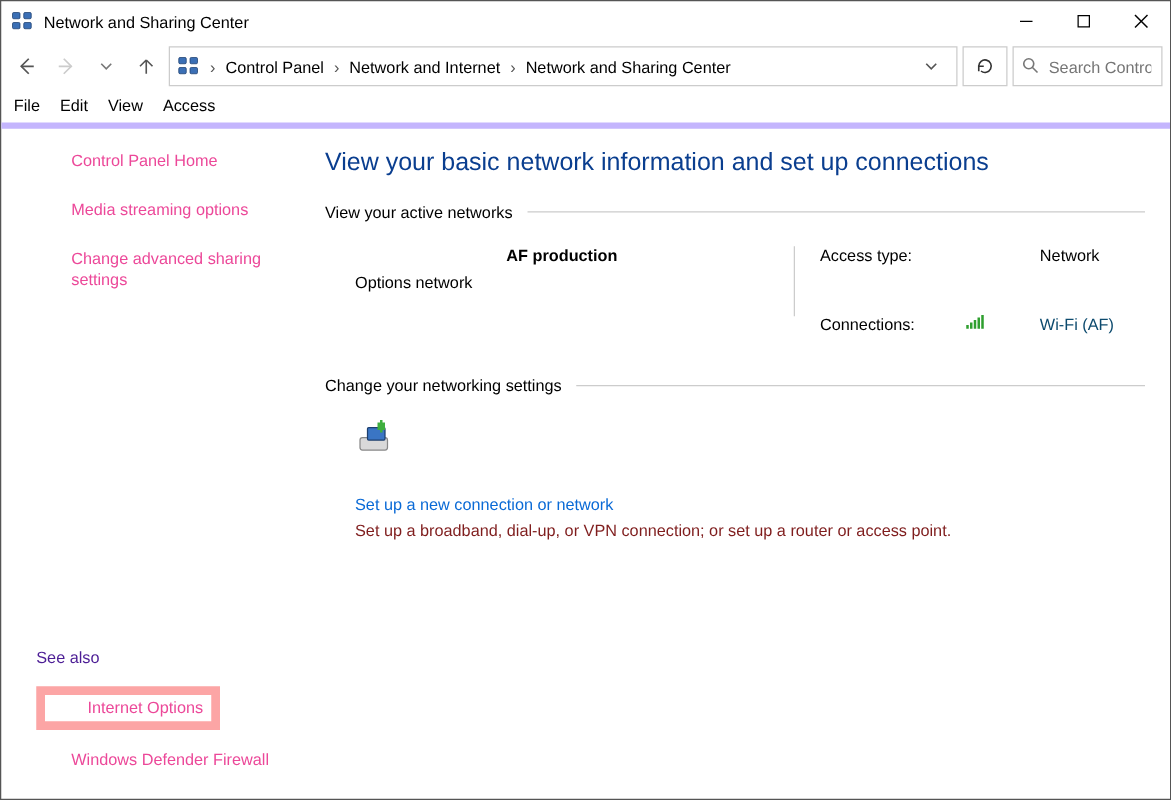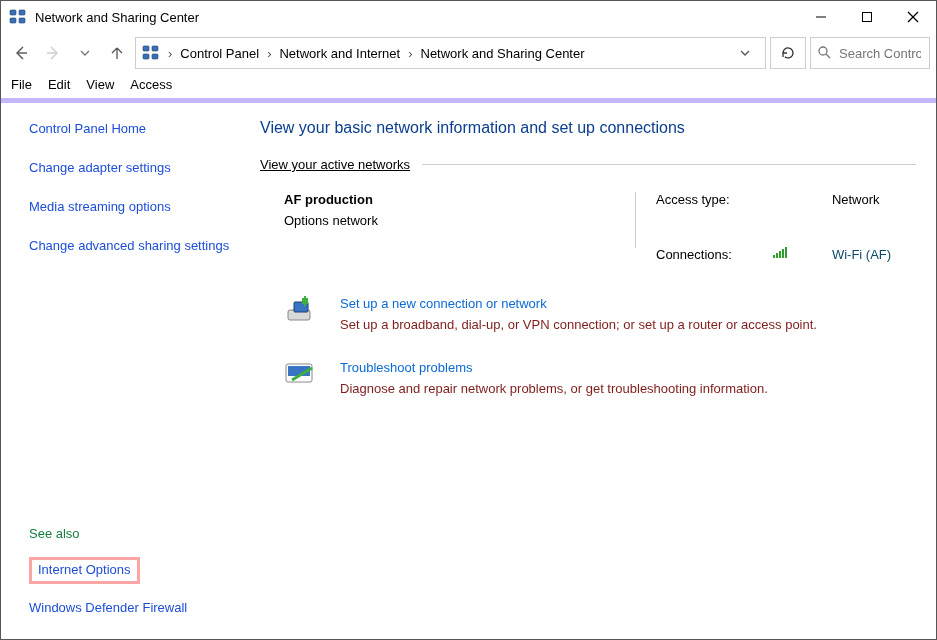"Control Panel Home" .sidebar .linklist a, .sidebar .bottom a { color: #1d4ed8 -> #ec4899; margin-left: none -> 28px }
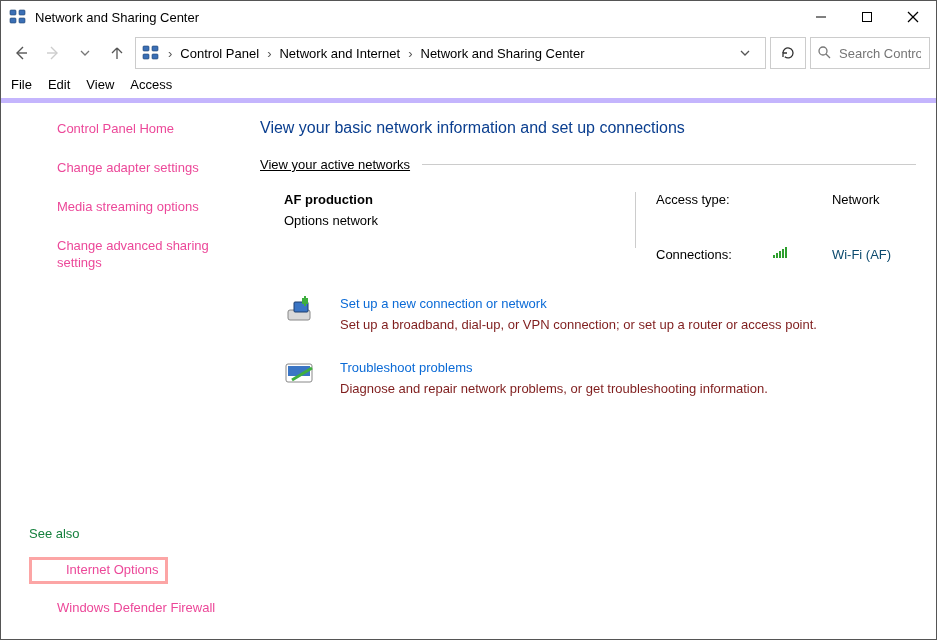"View your basic network information" .main h1 { font-size: 16px -> 20px }
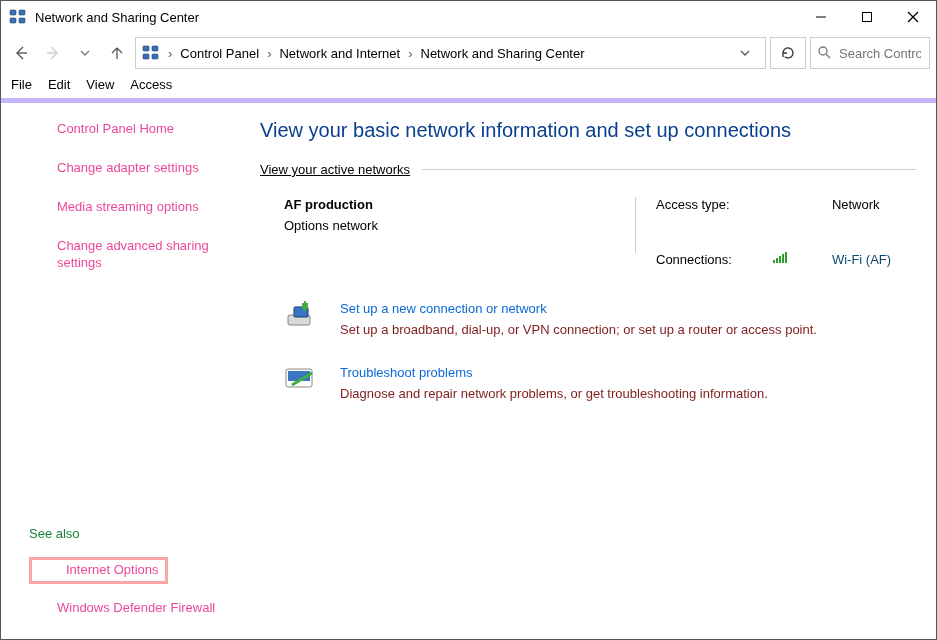"Change adapter settings" a { html: <a>Change adapter settings</a> -> none }
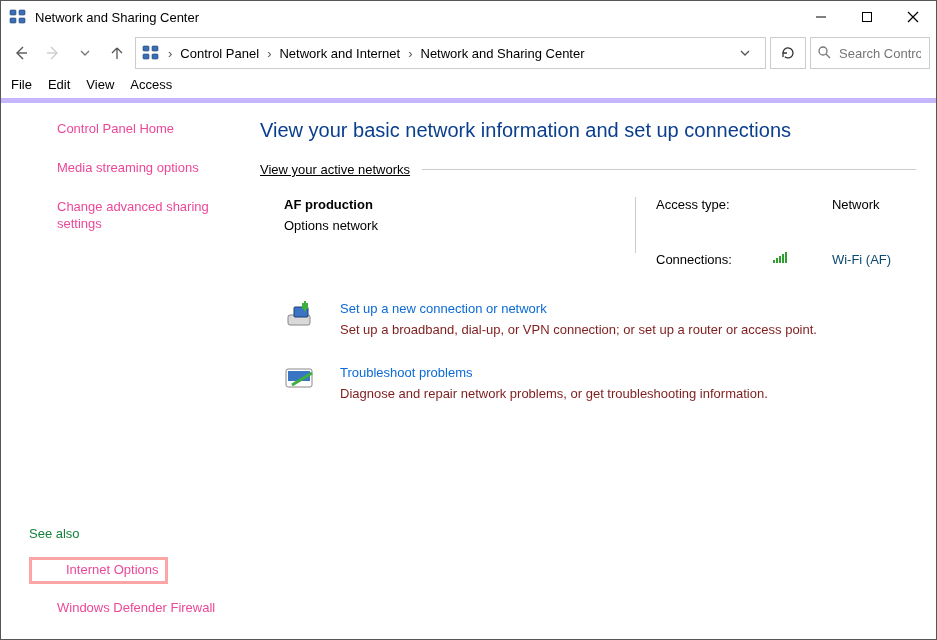"View your active networks" .section-header { text-decoration: underline -> none }
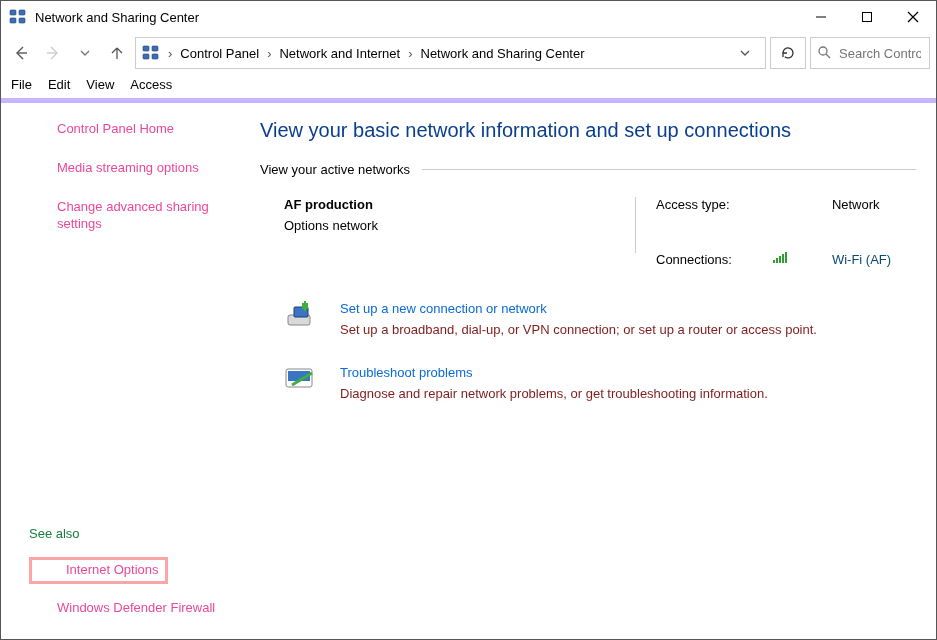"AF production" .net-left .net-name { text-align: none -> center }
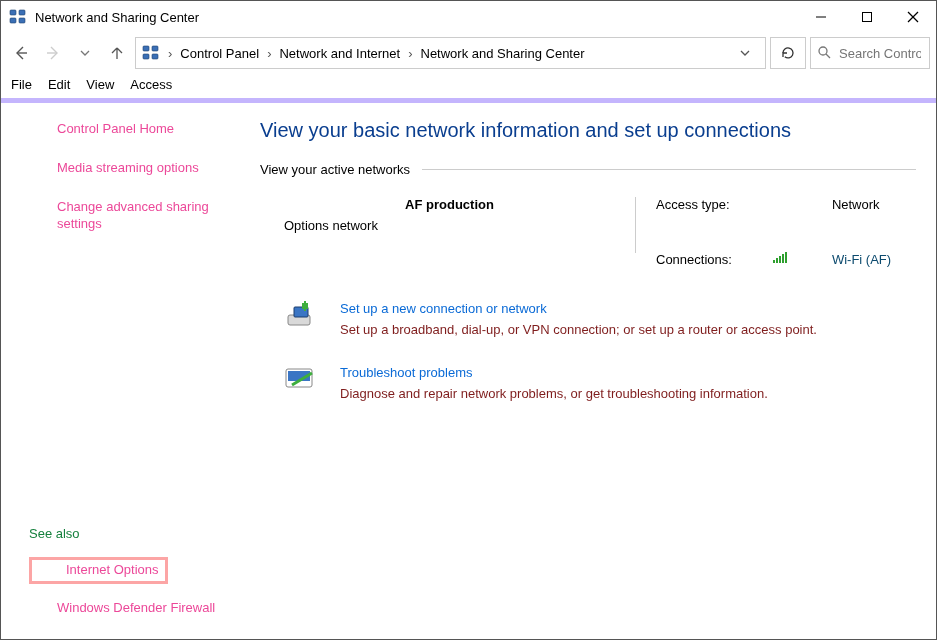"Change your networking settings" div.section-header { html: none -> <div> <span>Change your networking settings</span> <span></span> </div> }
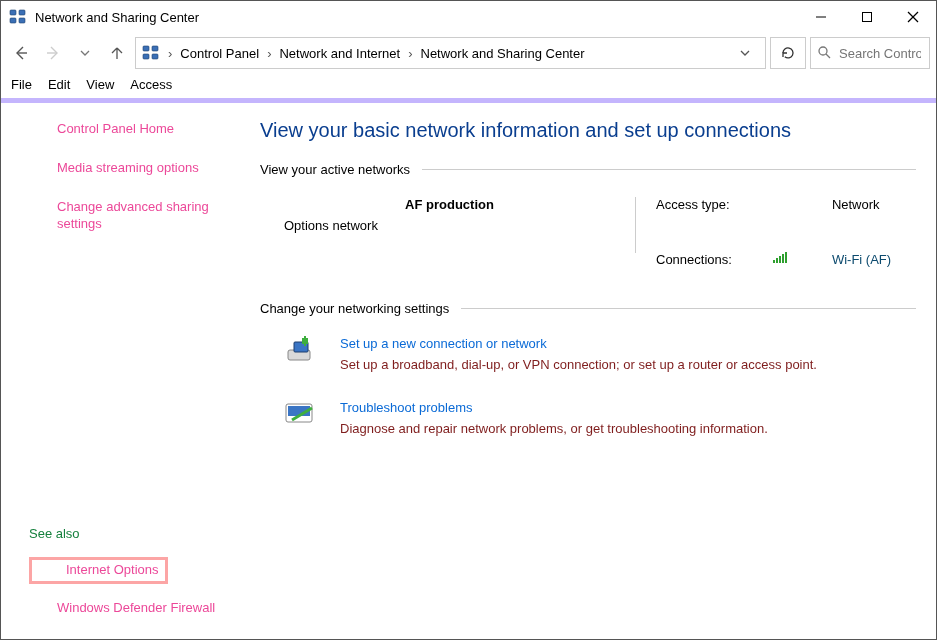"Set up a new connection" .settings-item { flex-direction: none -> column; gap: 20px -> 30px }
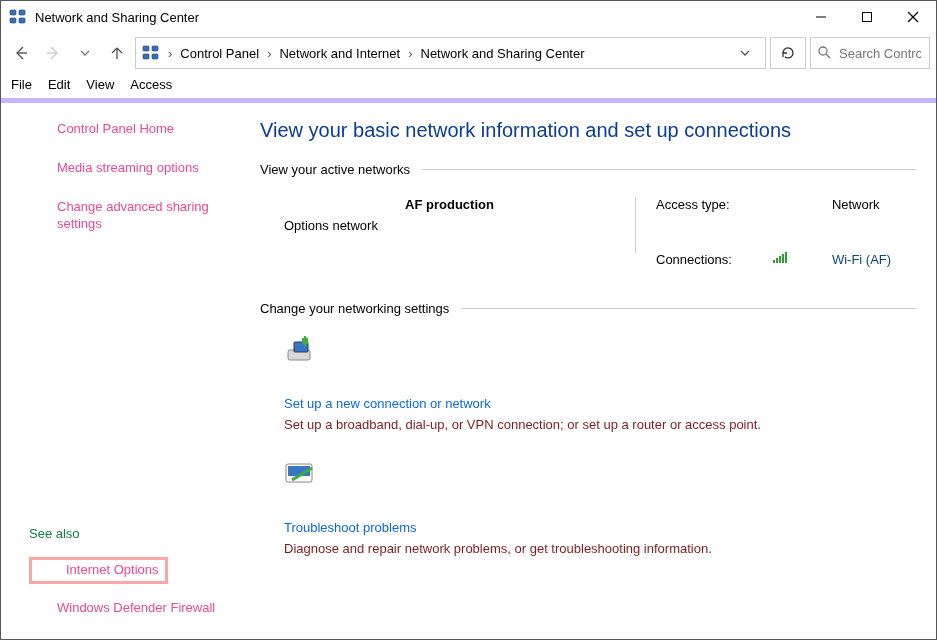"See also" .sidebar .see-also-hdr { color: #15803d -> #4c1d95 }
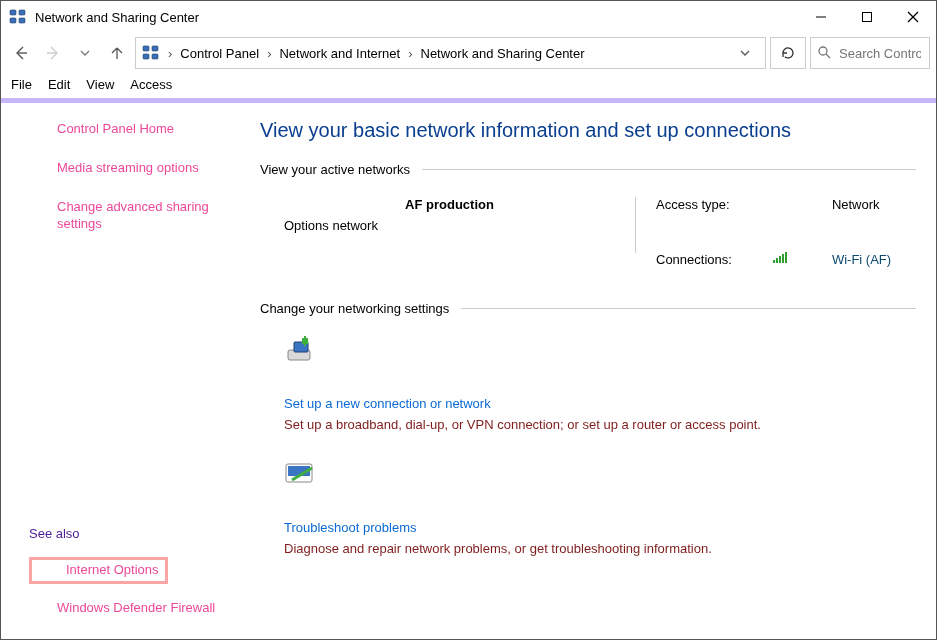"Troubleshoot problems" div.settings-item { html: <div> <div> <svg> <rect></rect> <rect></rect> <path></path> </svg> </div> <div> <a>Troubleshoot problems</a> <div>Diagnose and repair network problems, or get troubleshooting information.</div> </div> </div> -> none }
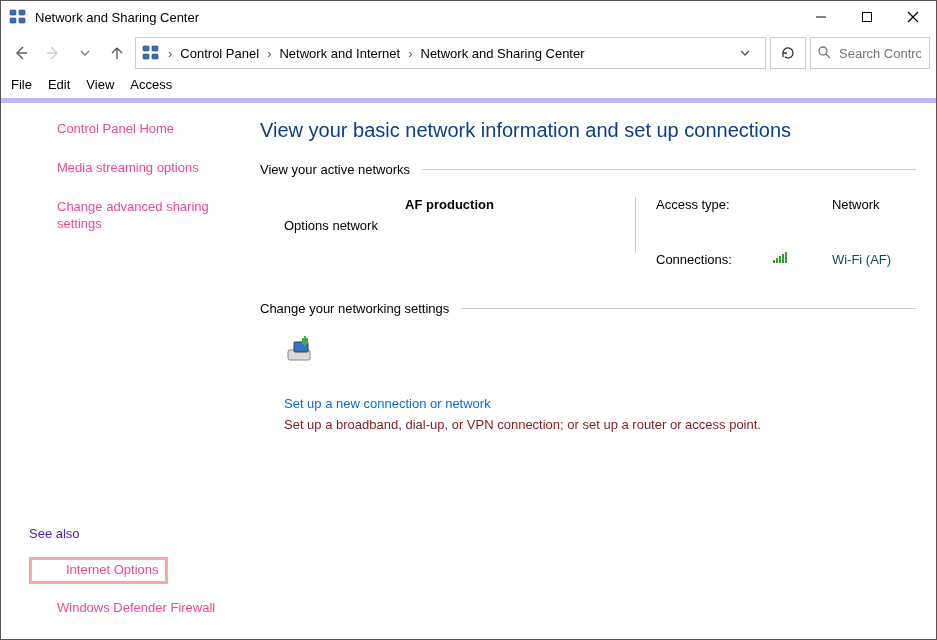"Internet Options" .highlighted-link { border: 3px solid #fca5a5 -> 7px solid #fca5a5 }
